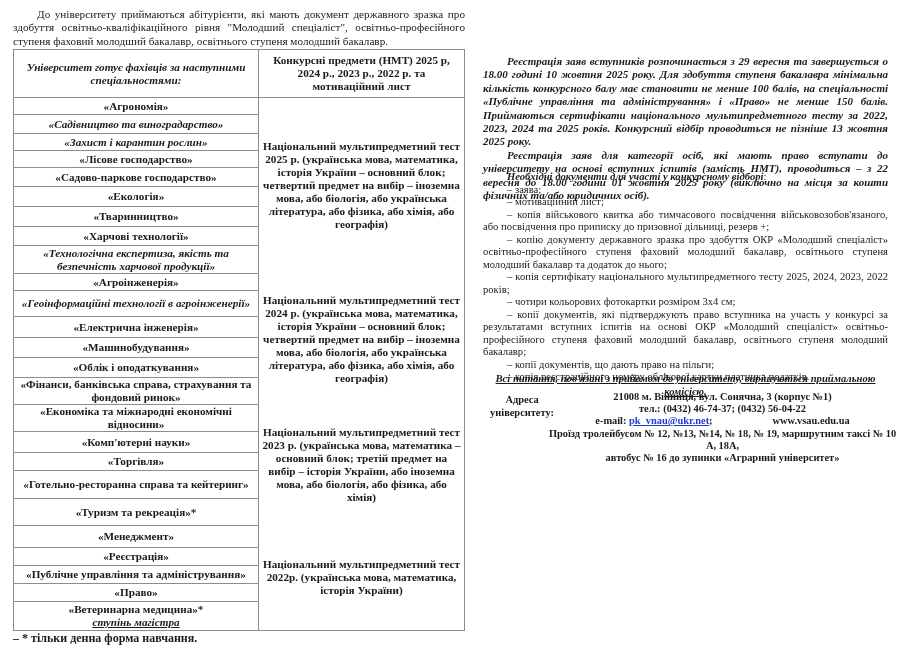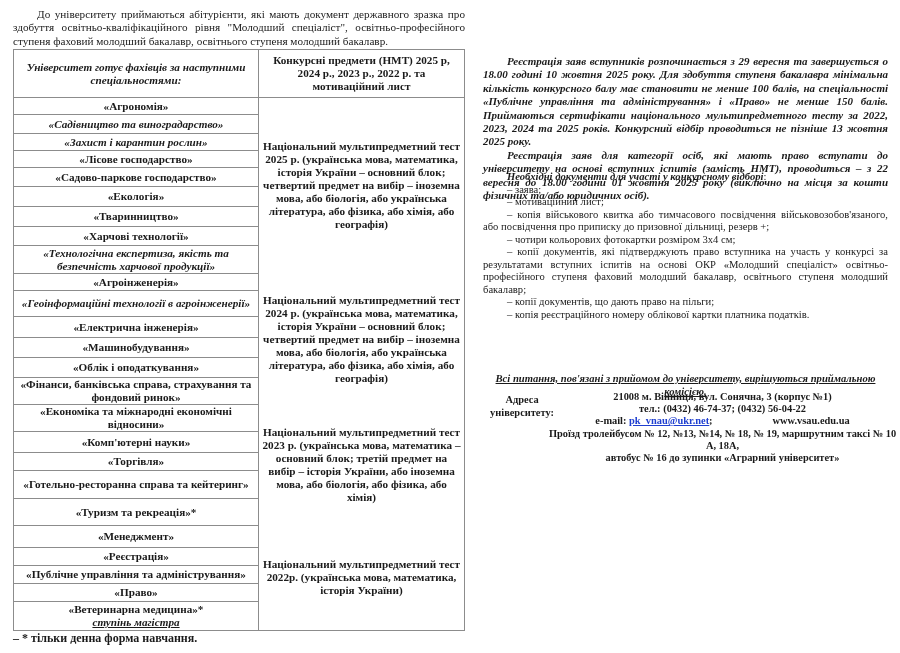"– копію документу державного зразка" p { html: none -> <p>– копію документу державного зразка про здобуття ОКР «Молодший спеціаліст» освітньо-професійного ступеня фаховий молодший бакалавр, освітнього ступеня молодший бакалавр та додаток до нього;</p> }
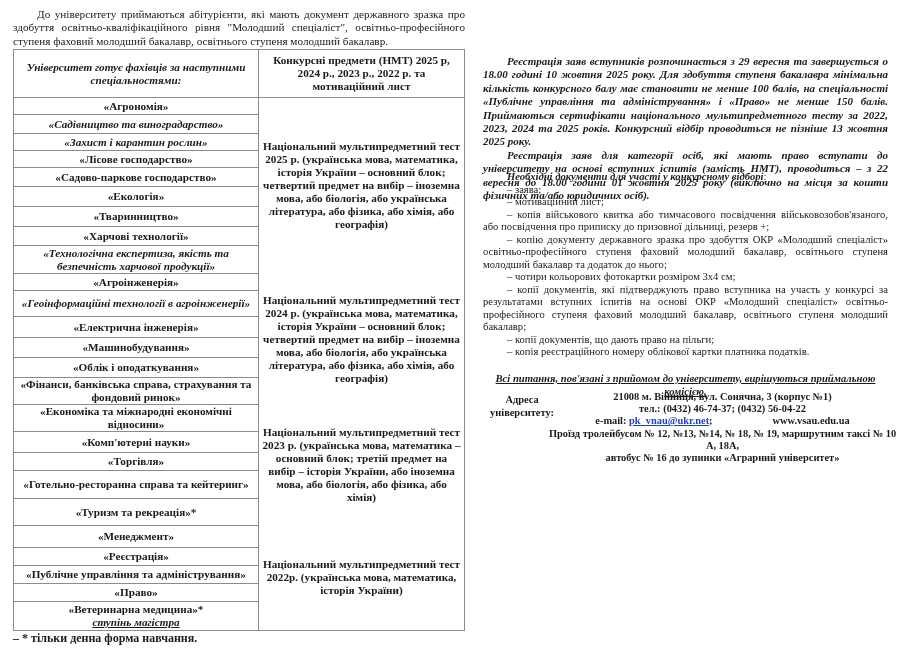"– копія сертифікату національного" p { html: none -> <p>– копія сертифікату національного мультипредметного тесту 2025, 2024, 2023, 2022 років;</p> }
